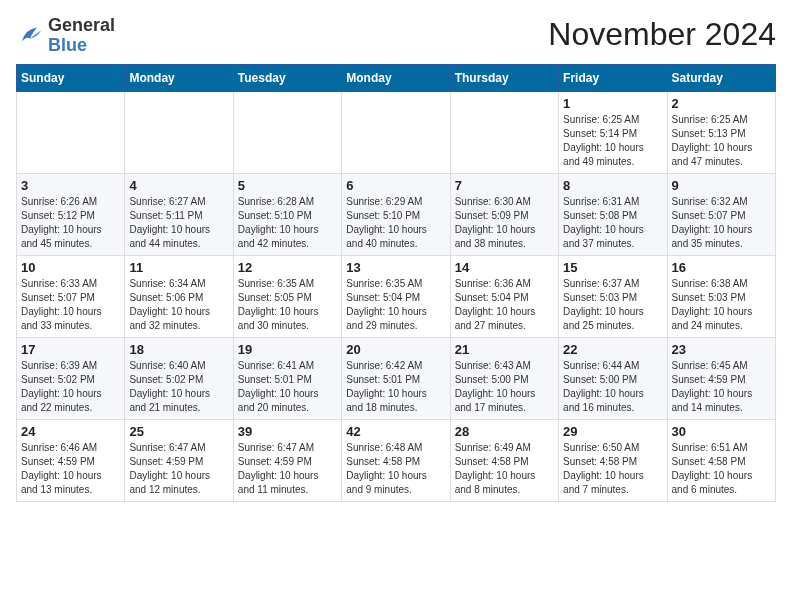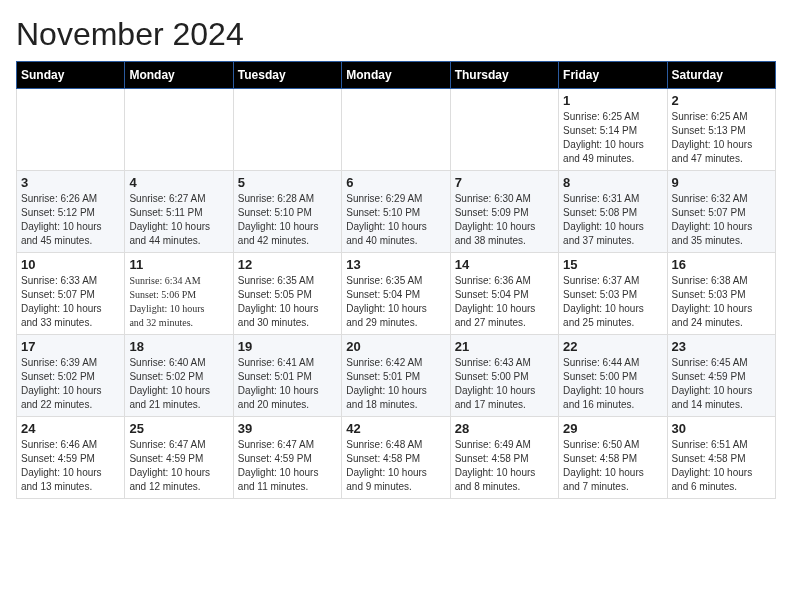"General" div.logo { html: none -> <div> <svg> <path></path> <path></path> </svg> <div> <span>General</span> <span>Blue</span> </div> </div> }
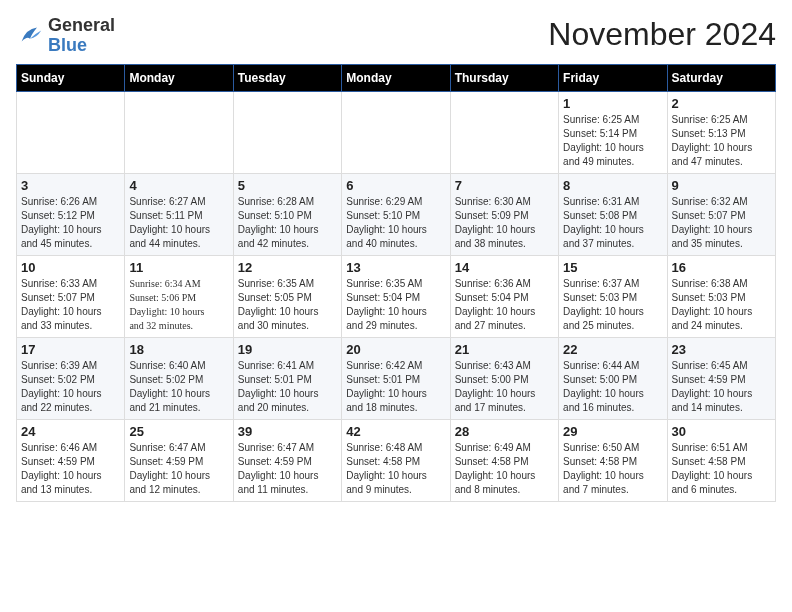"Sunday" .calendar th { background: #000000 -> #0369a1 }
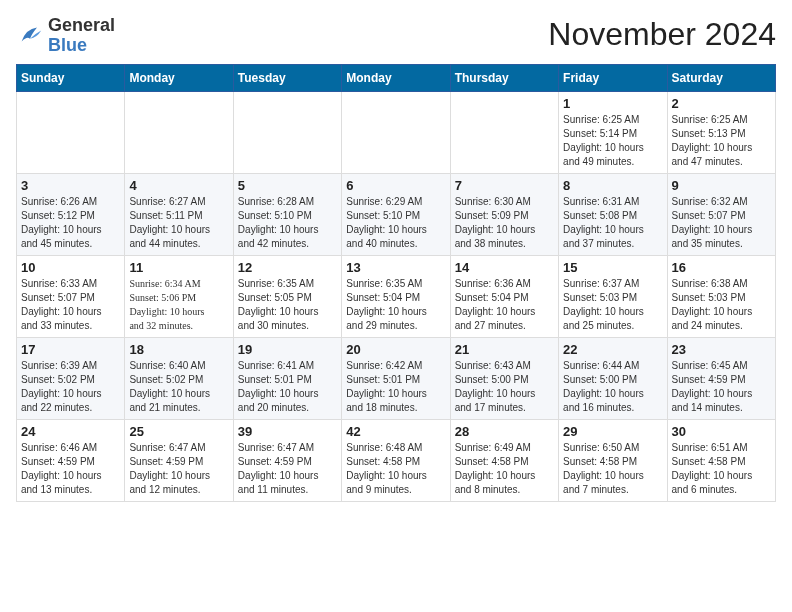"Sunrise: 6:34 AM" div.day-info { font-family: Liberation Serif, serif -> none }
